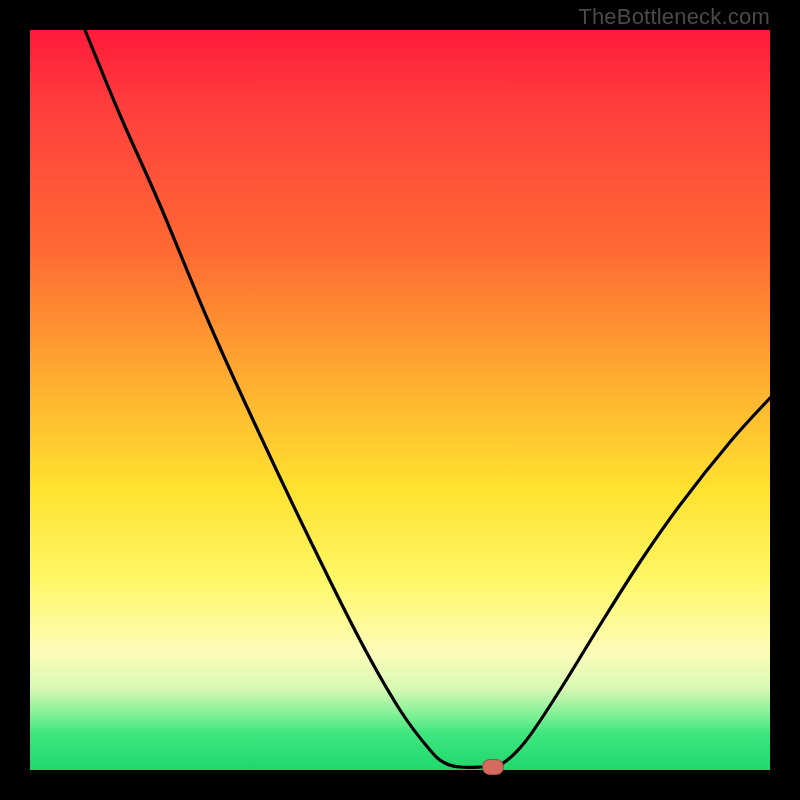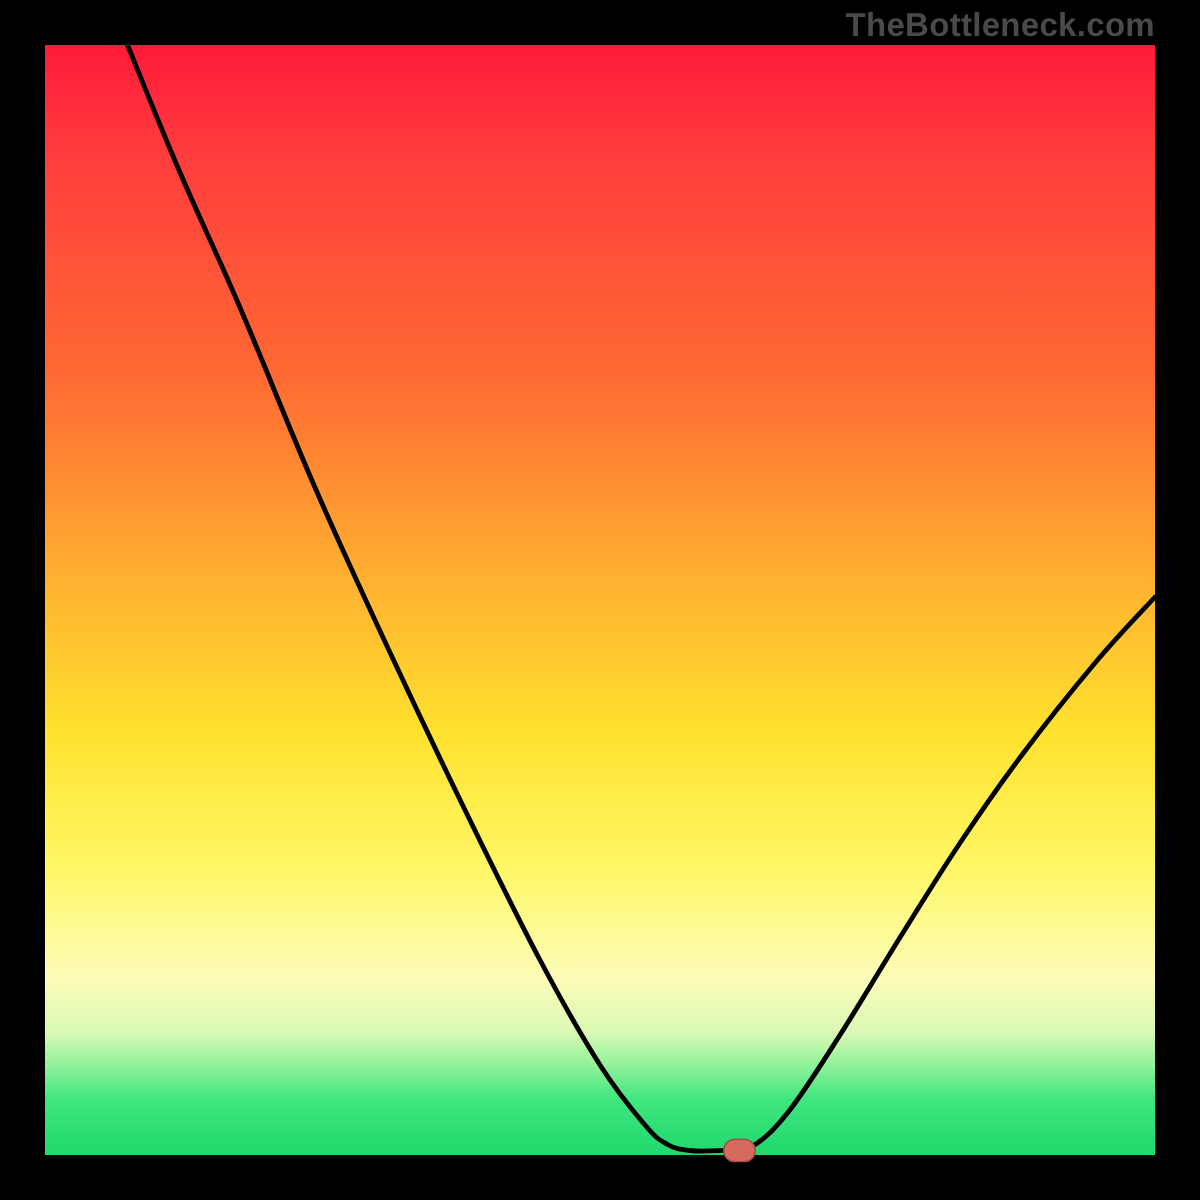"TheBottleneck.com" .watermark { font-weight: 700 -> 400 }
